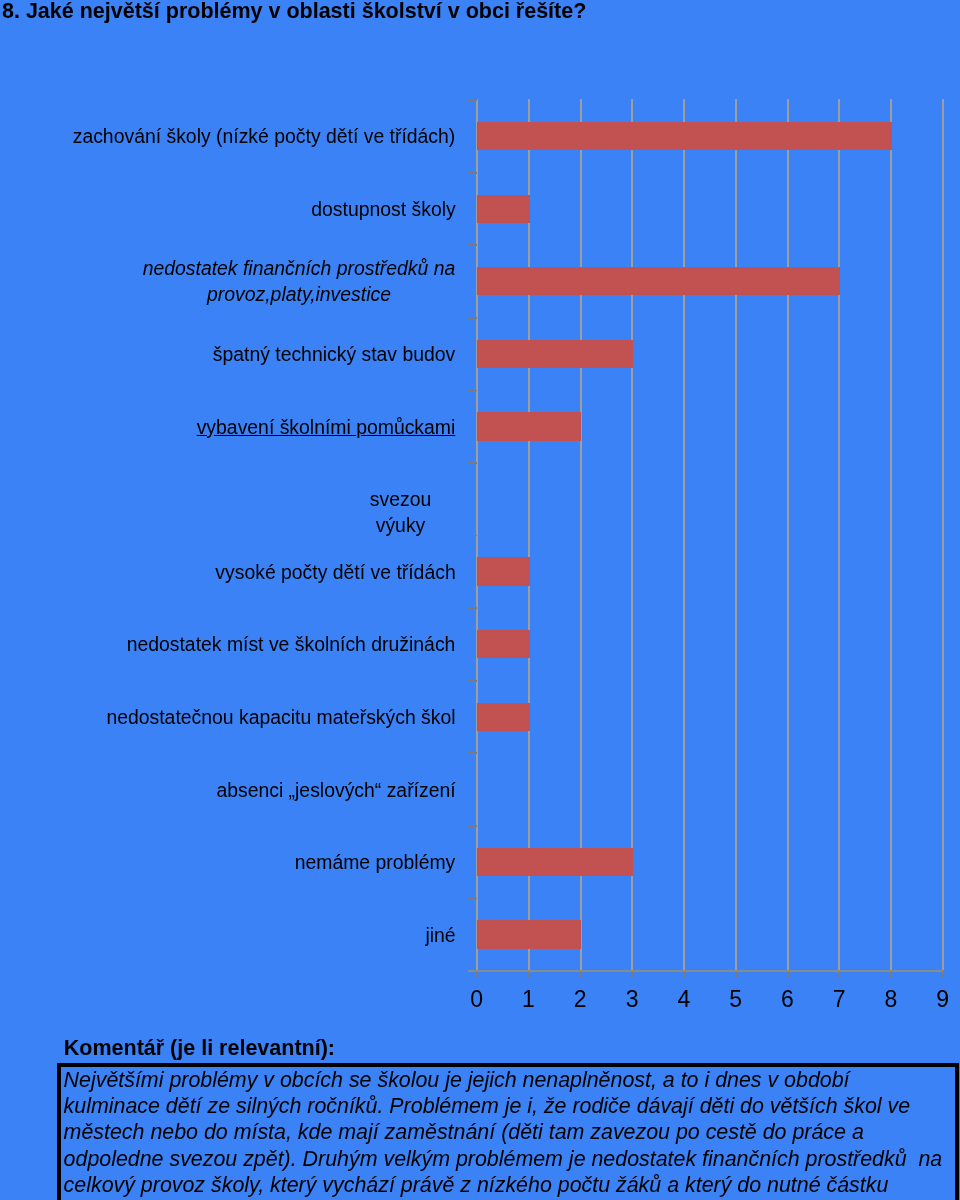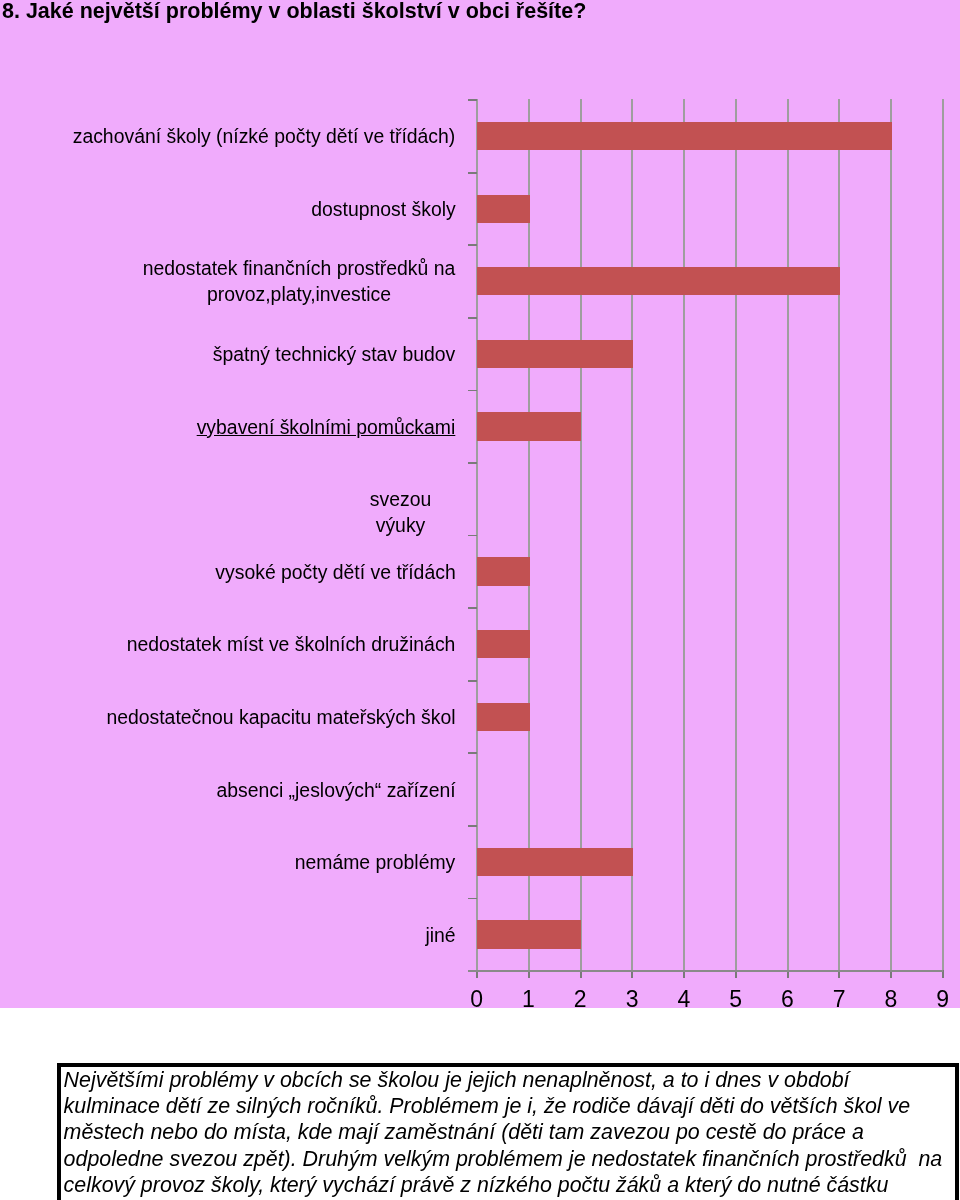"8. Jaké největší problémy v" .page { background: #f0abfc -> #3b82f6; height: 1008px -> 1200px }
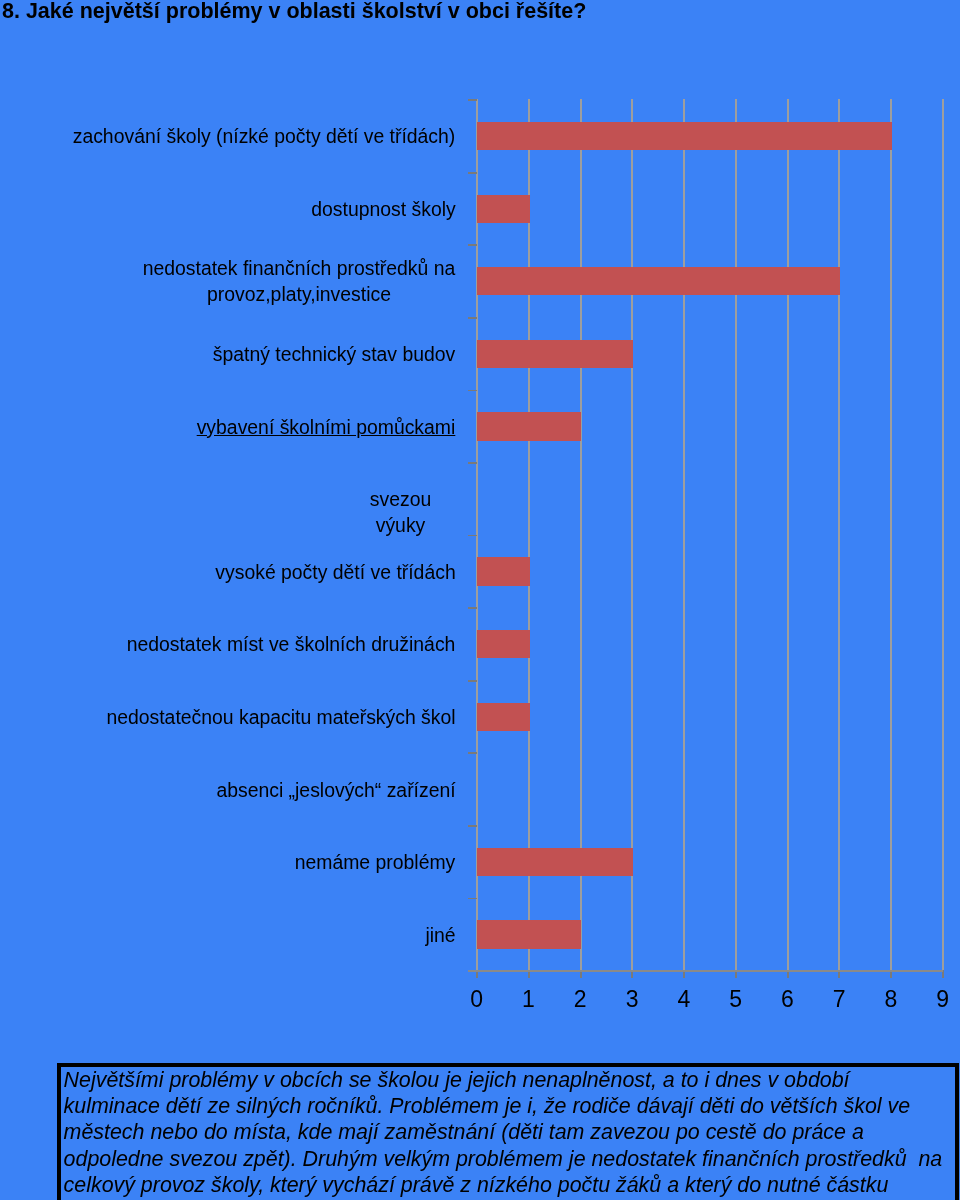"nedostatek finančních prostředků na" span { font-style: none -> italic }
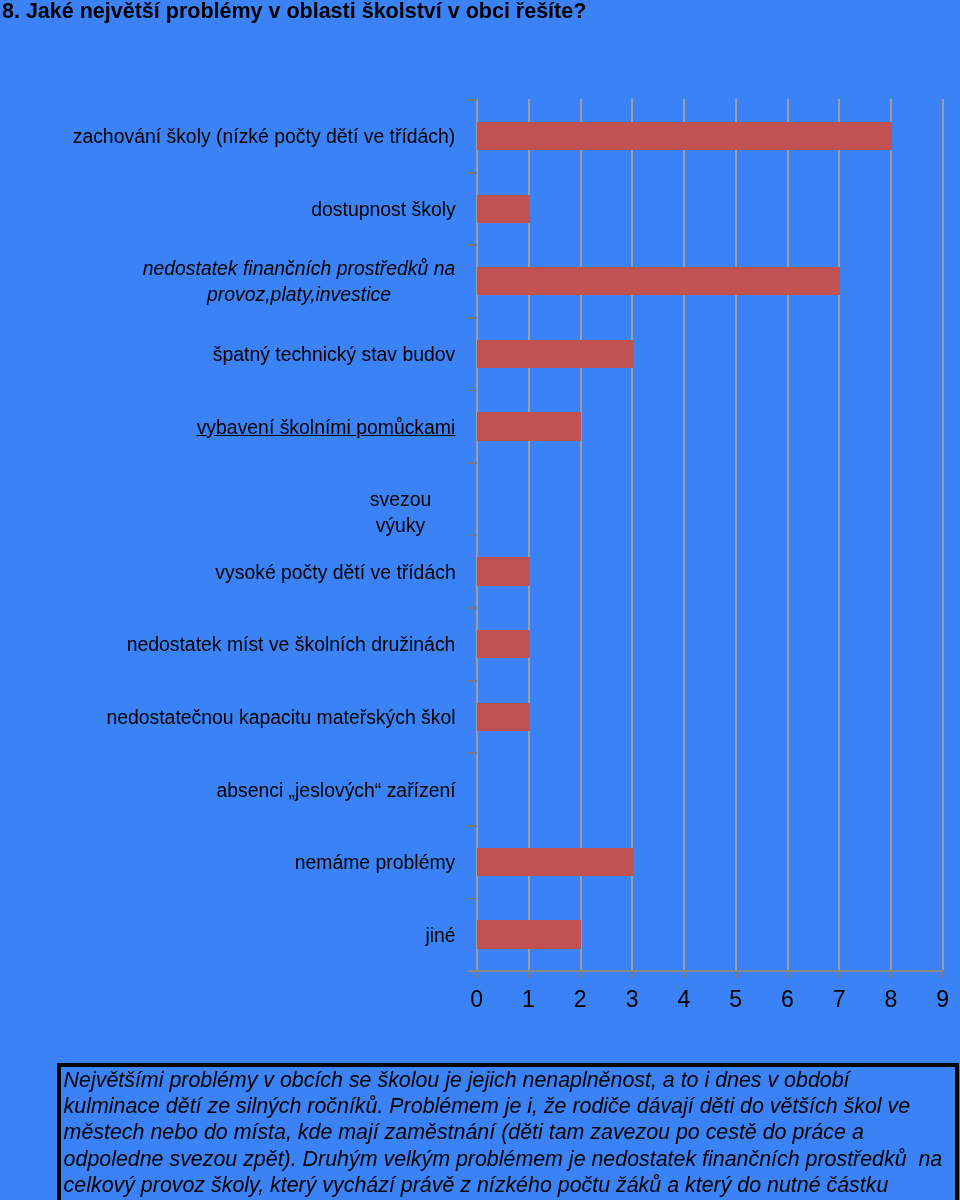"Komentář (je li relevantní):" div { html: none -> <div>Komentář (je li relevantní):</div> }
